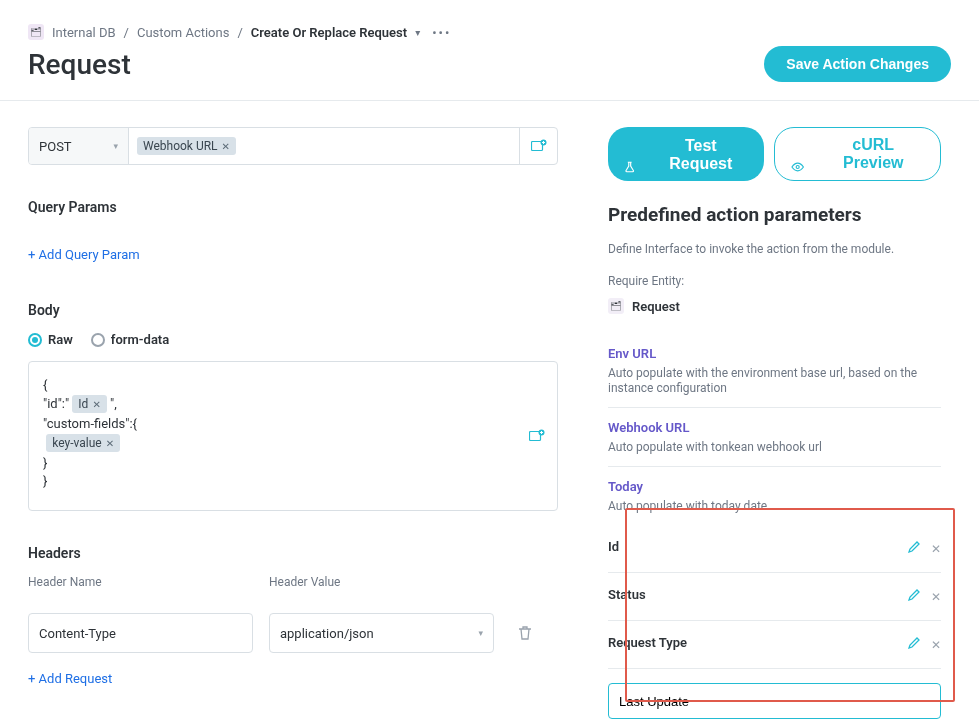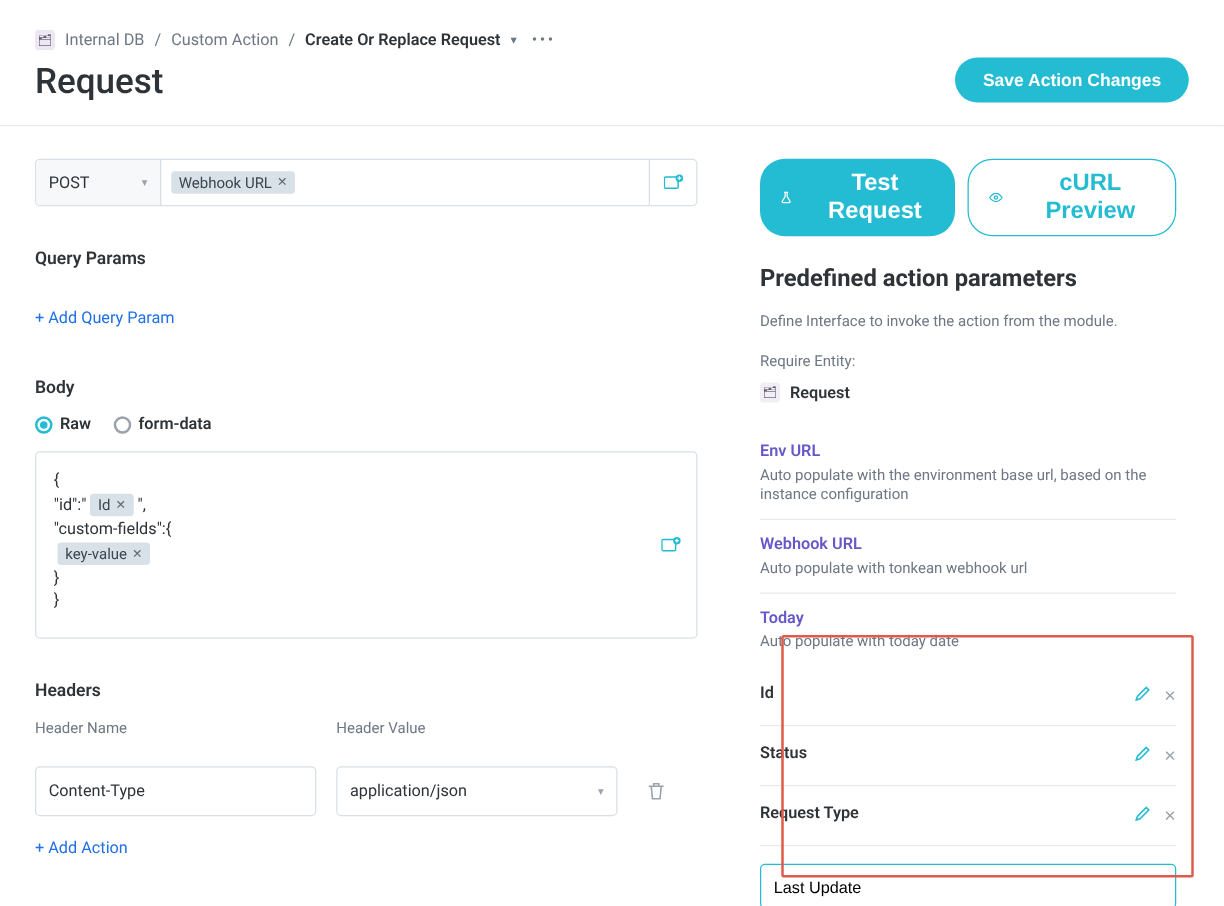"Custom Action" a { text: Action -> Actions }
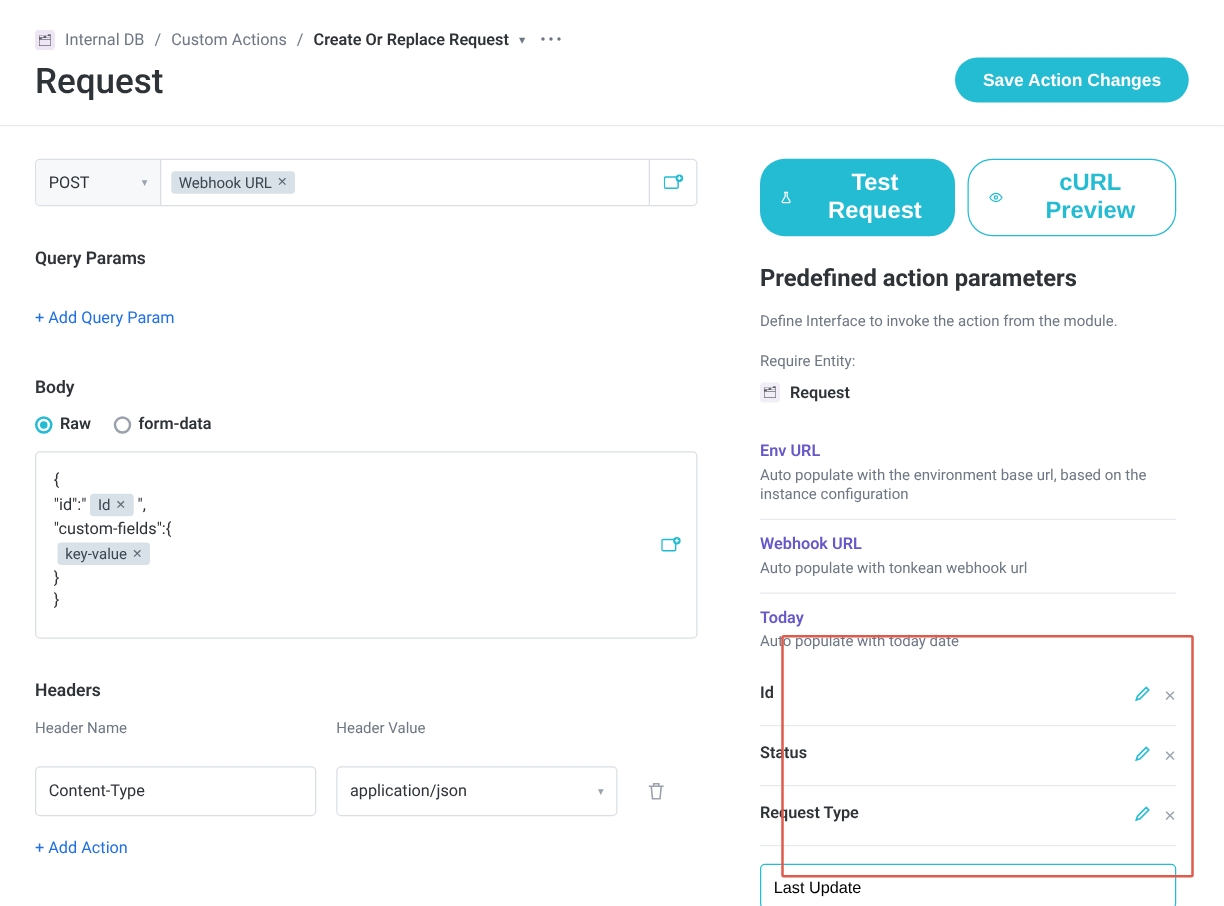"Test Request" .pill-btn { align-items: center -> flex-end; font-size: 19px -> 16px }
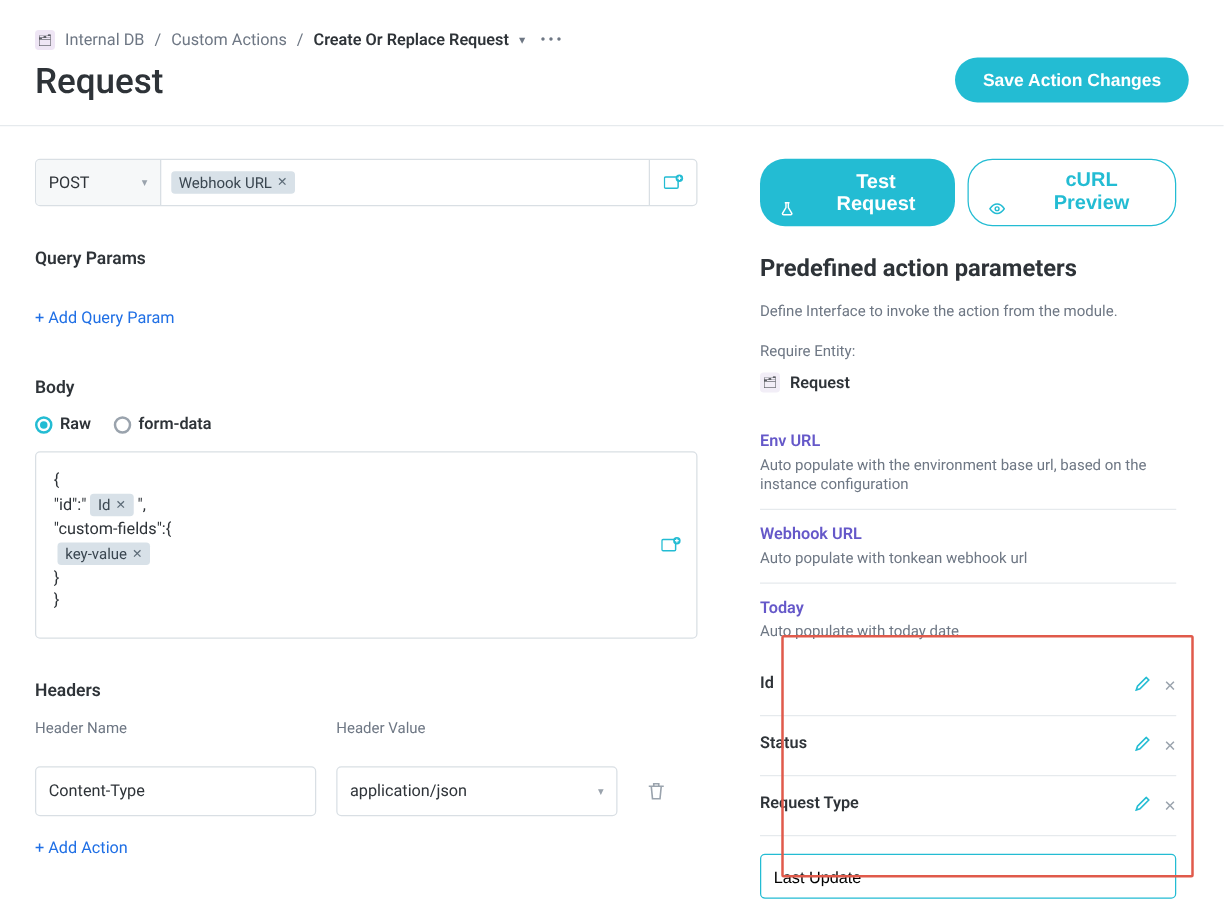"+ Add Action" span.add-link { text: Action -> Request }
